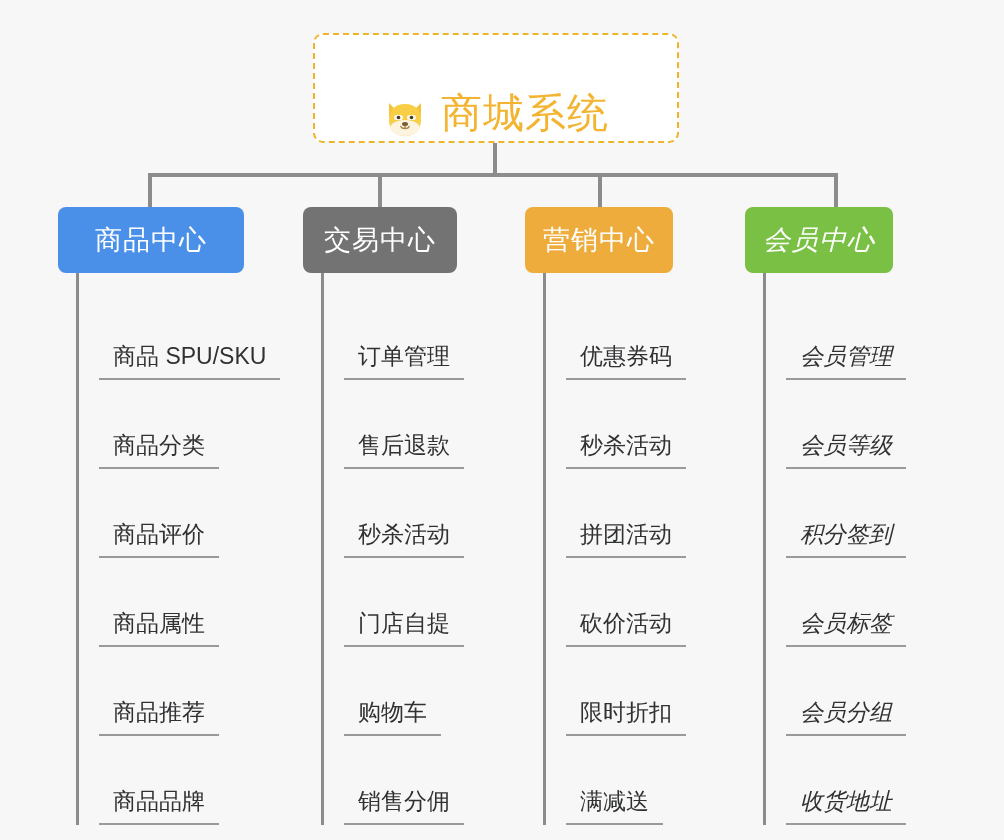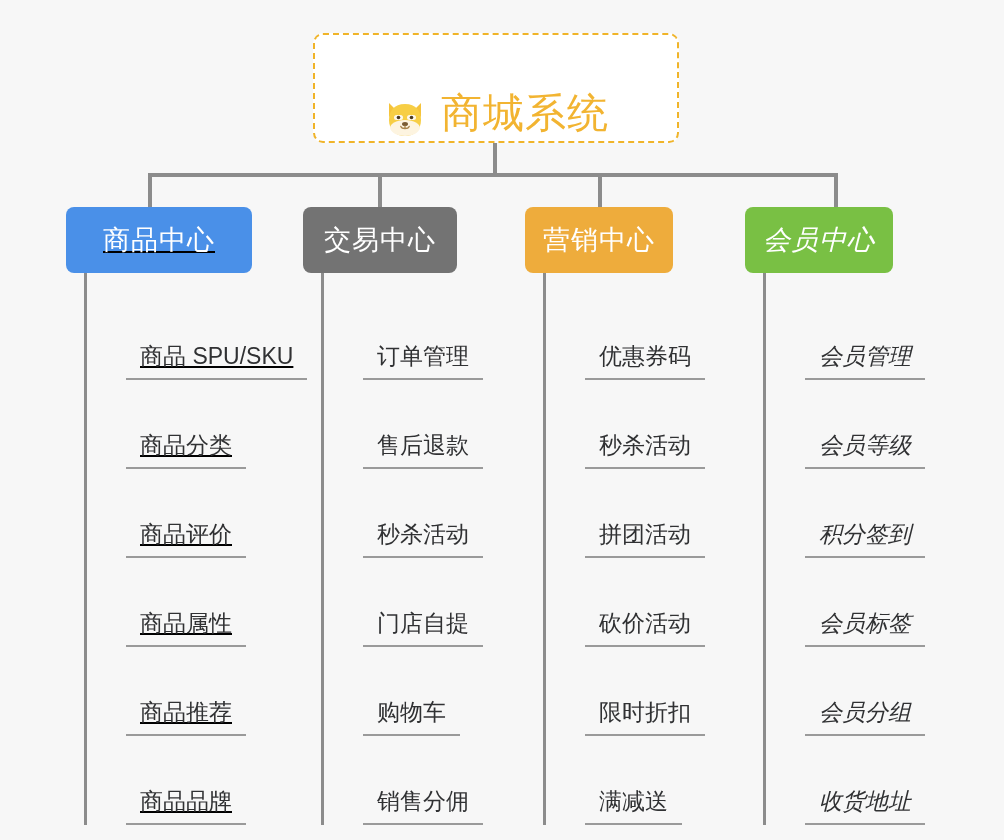"商品中心" div.column { left: 66px -> 58px; text-decoration: underline -> none }
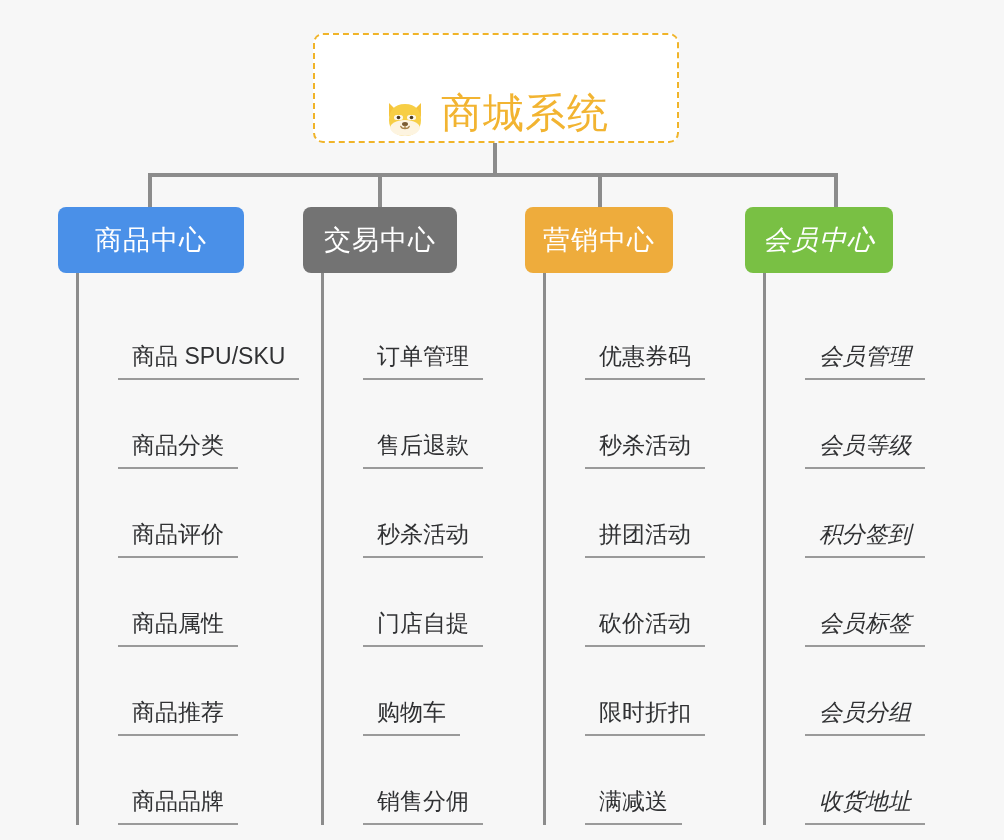"商品 SPU/SKU" .leaf-item { padding-left: 39px -> 20px }
